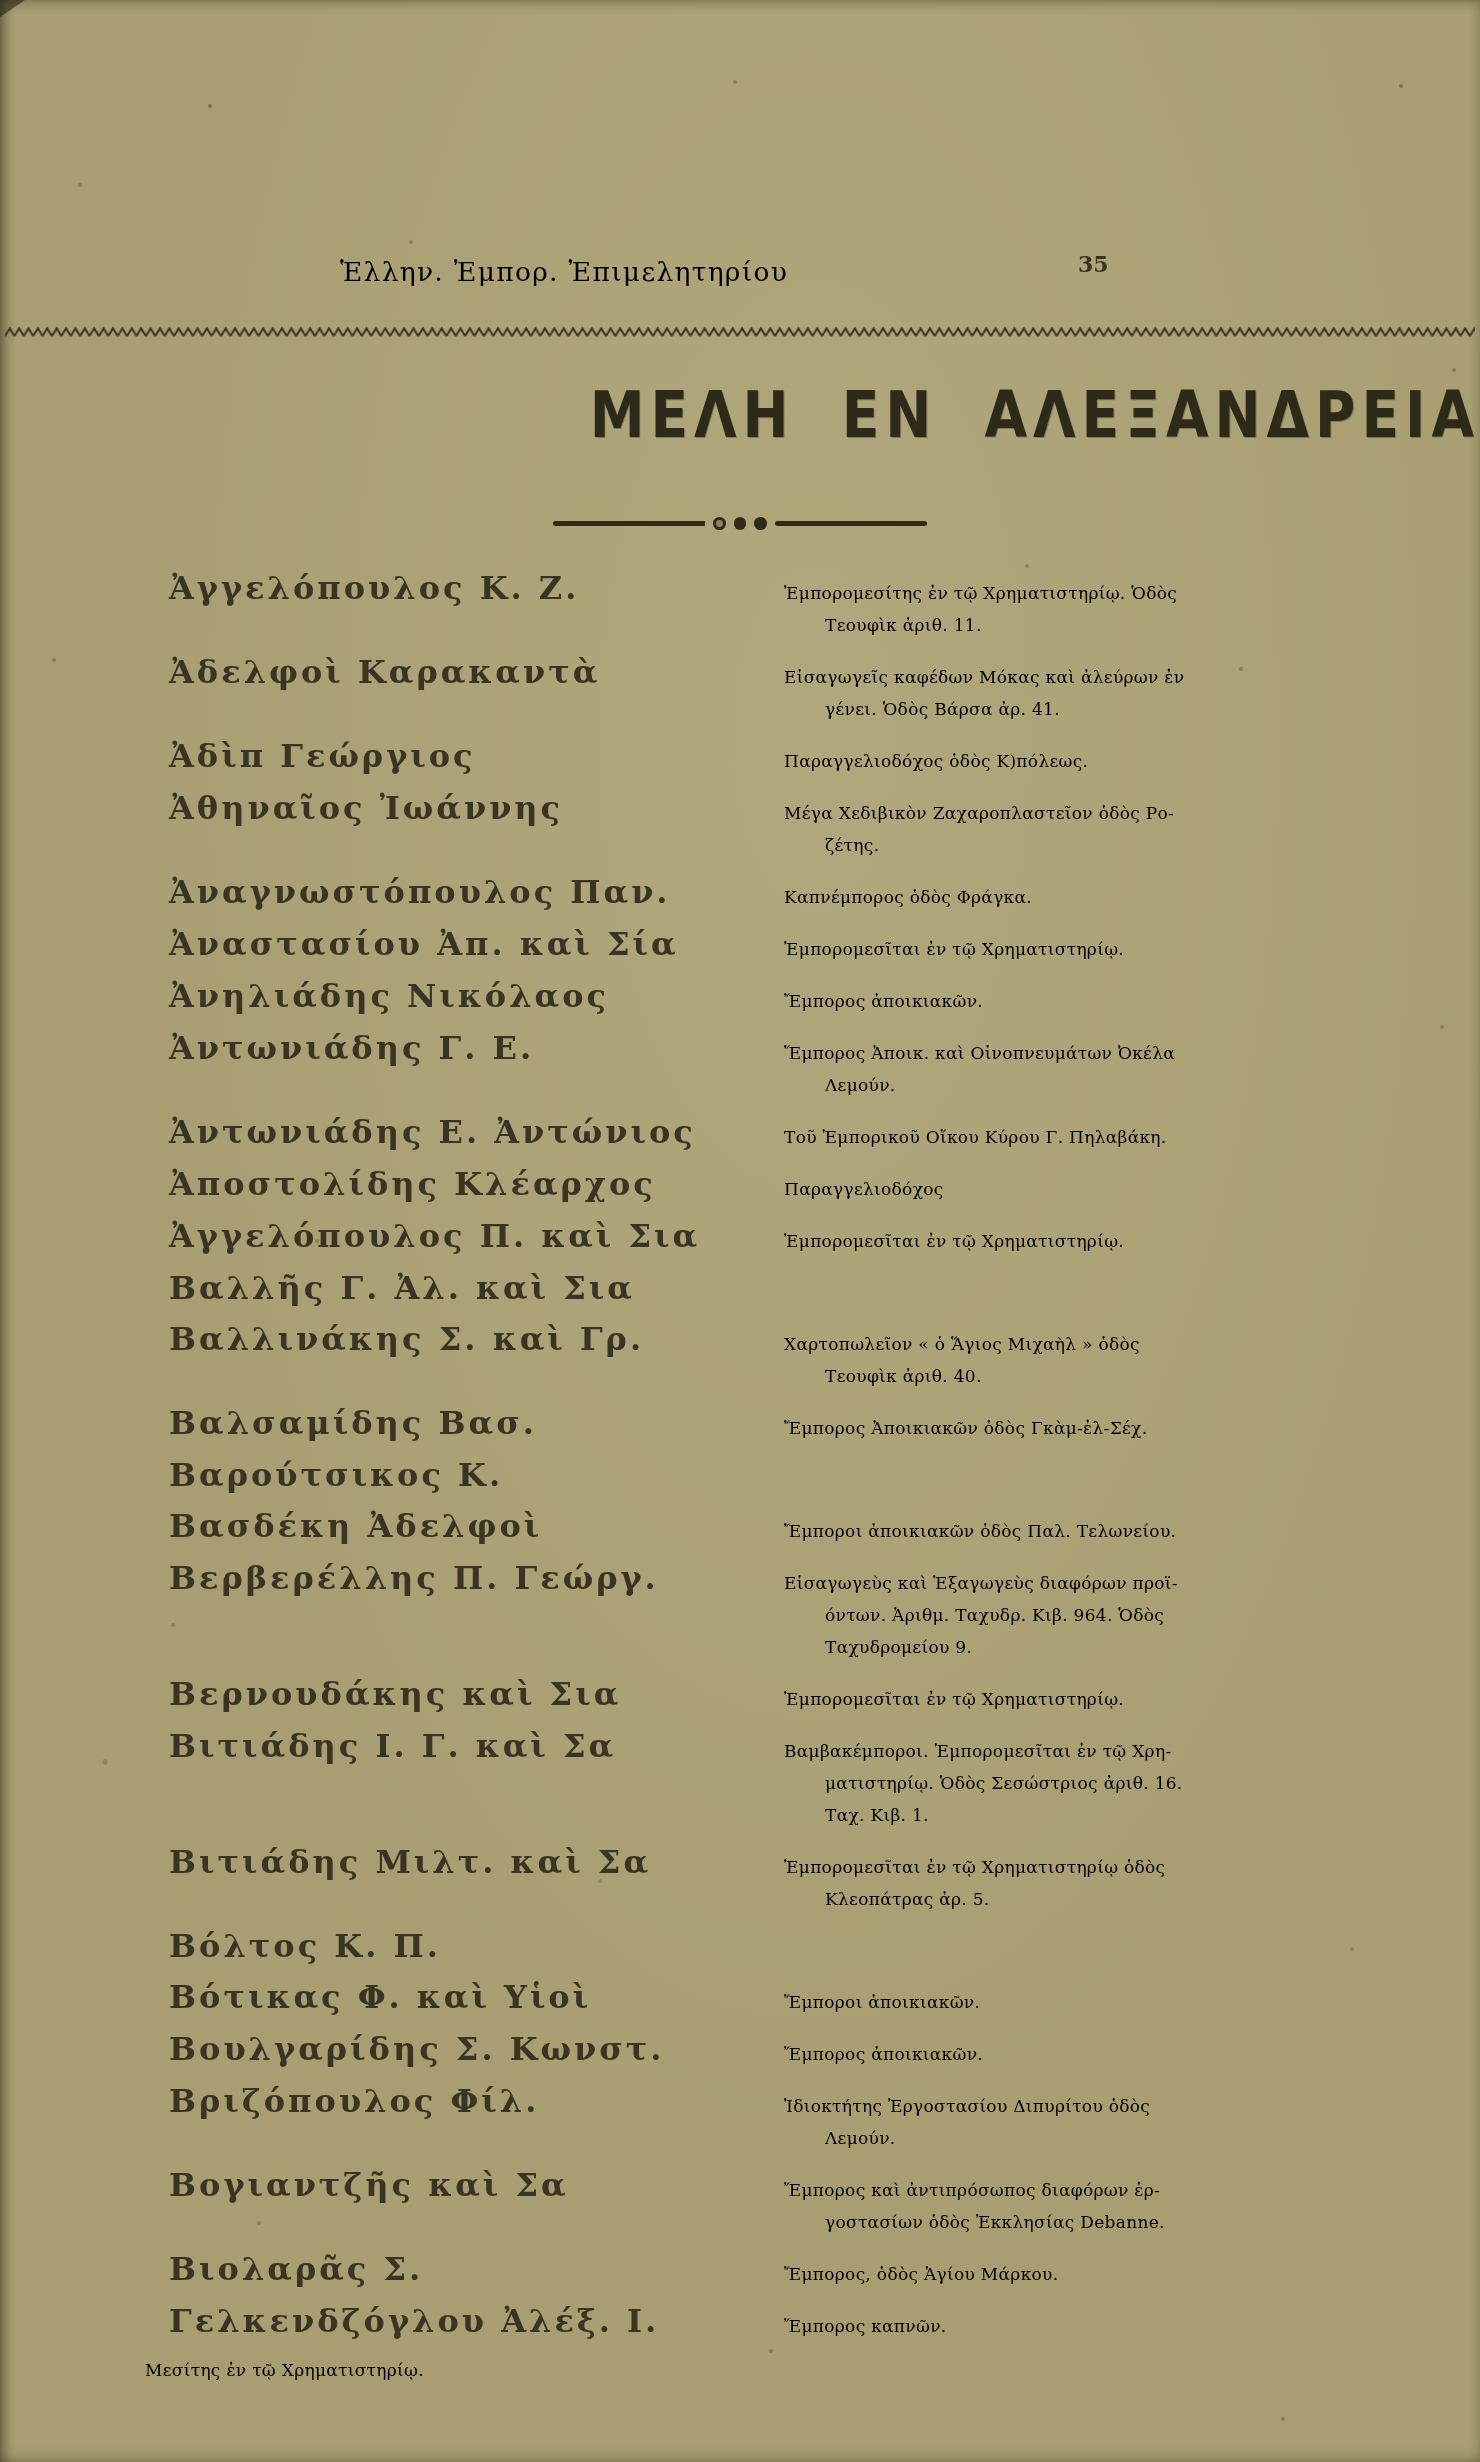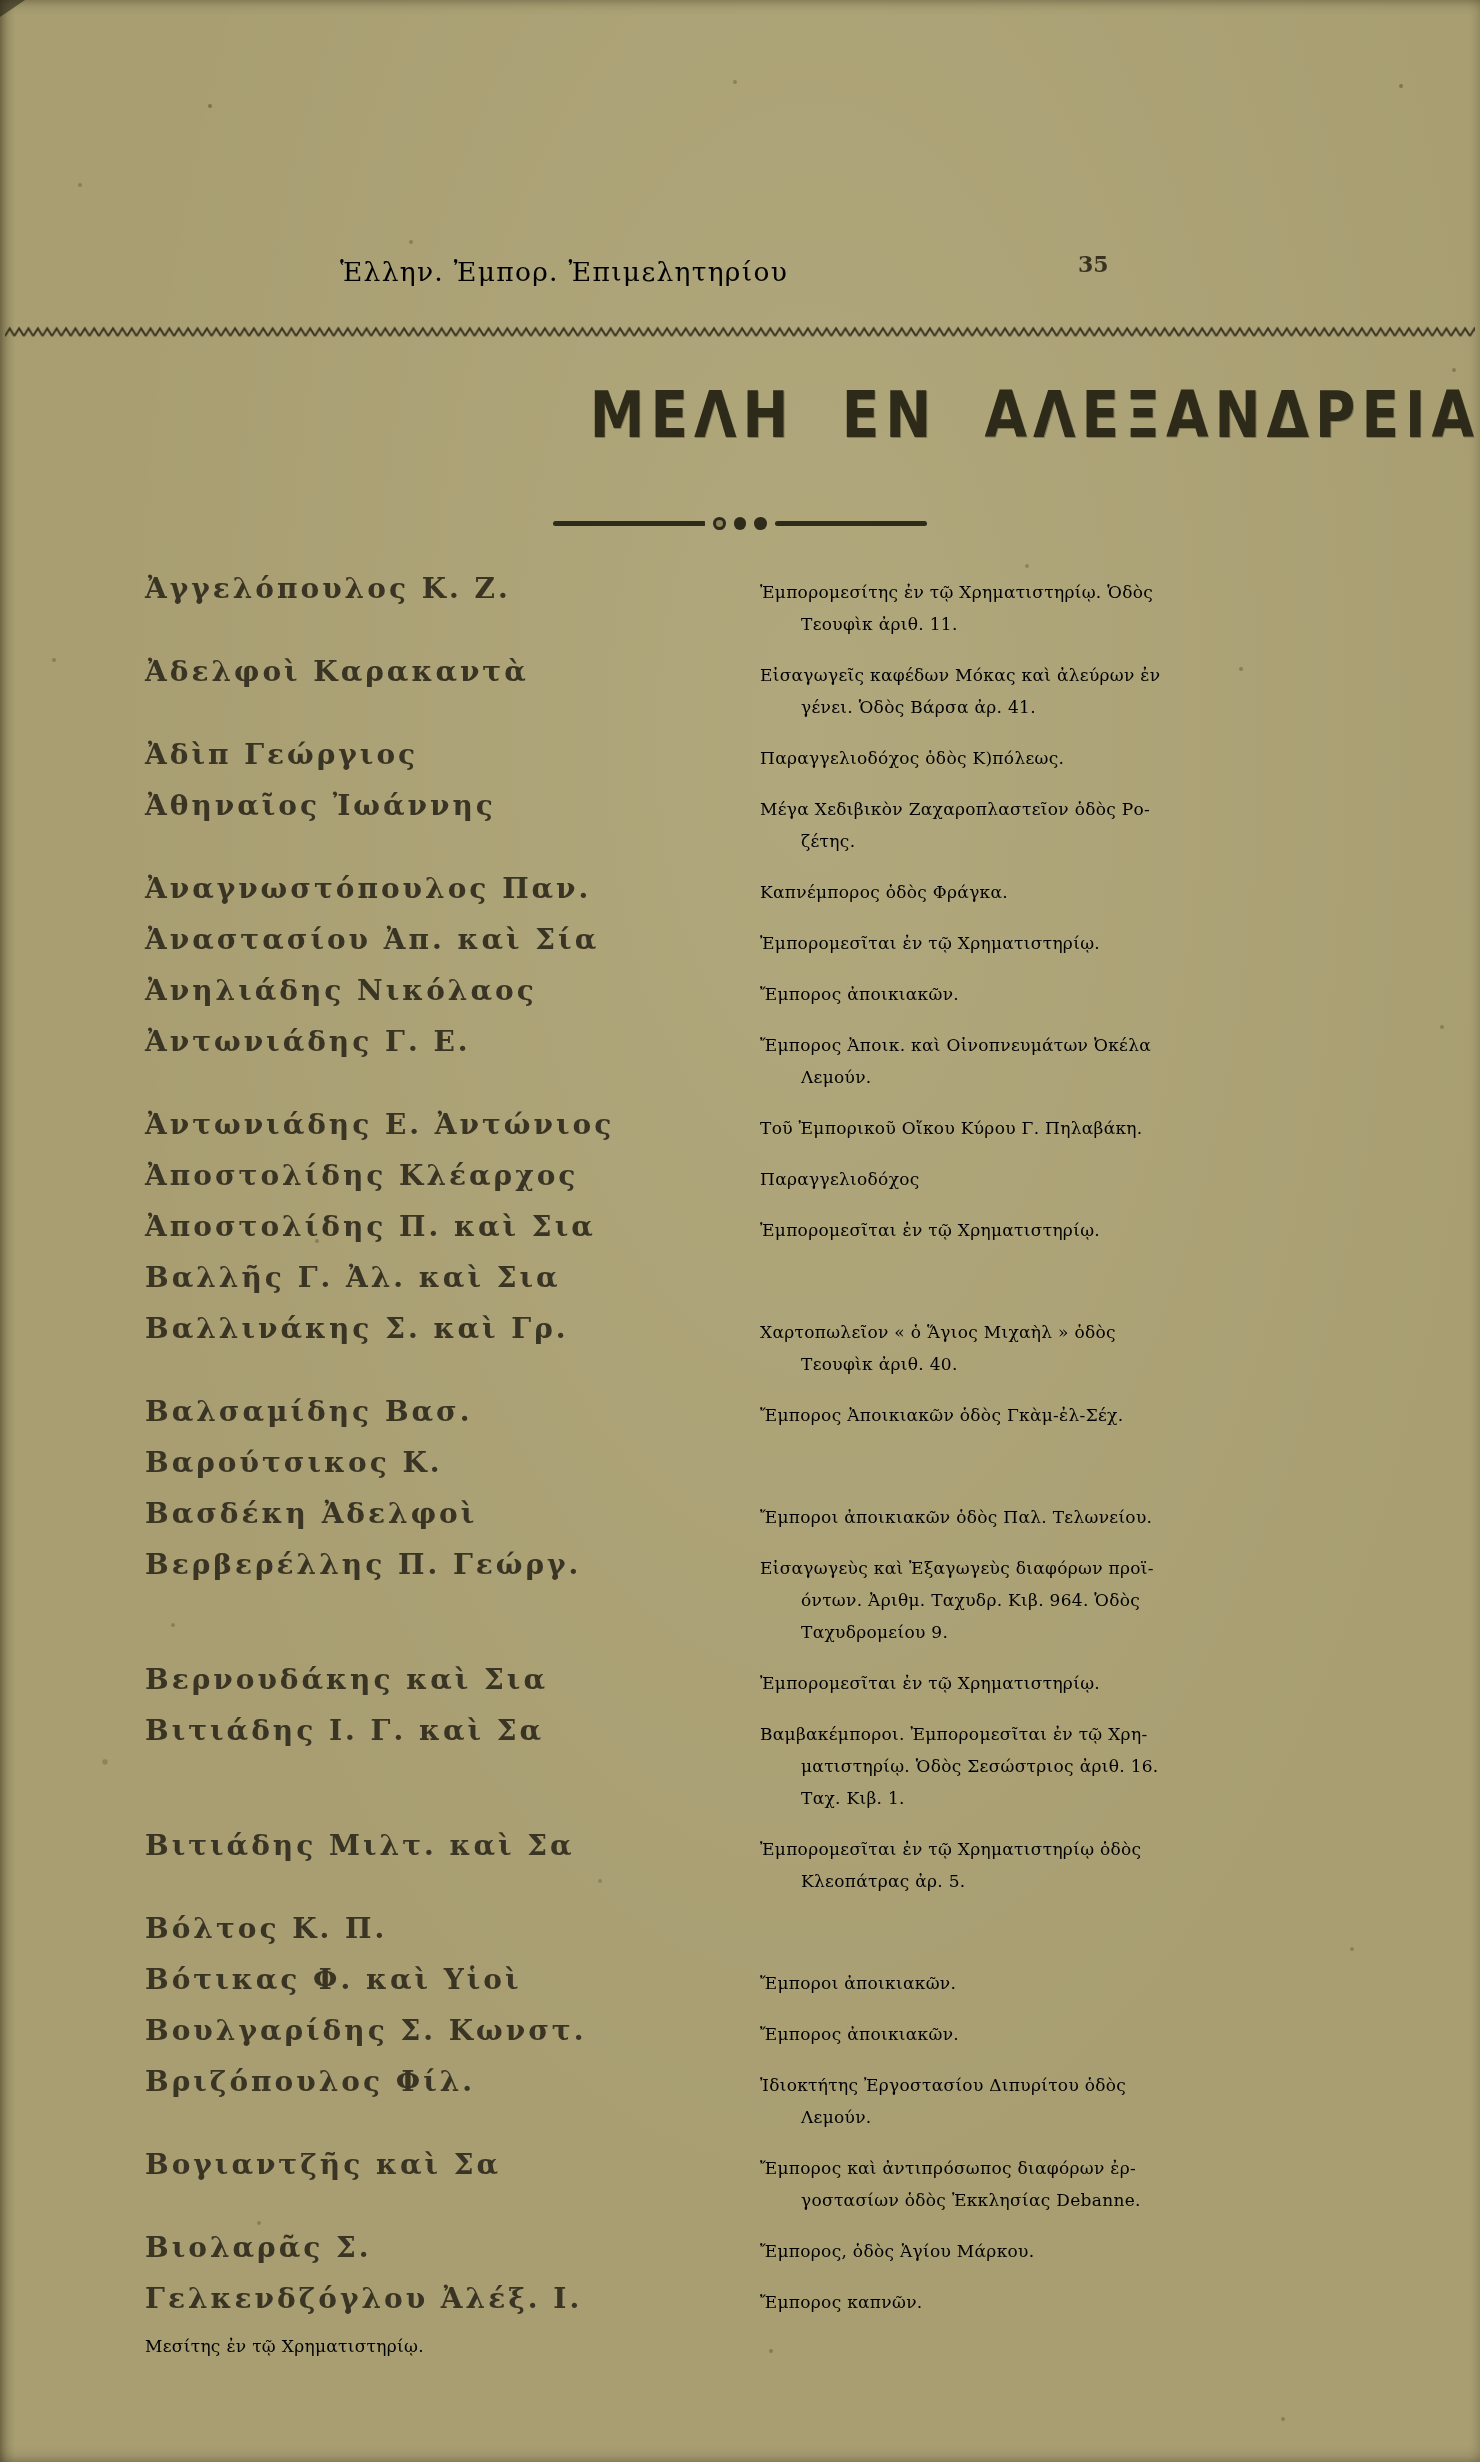"Ἀγγελόπουλος Κ. Ζ." .entry .name { font-size: 28px -> 32px; margin-left: none -> 24px }
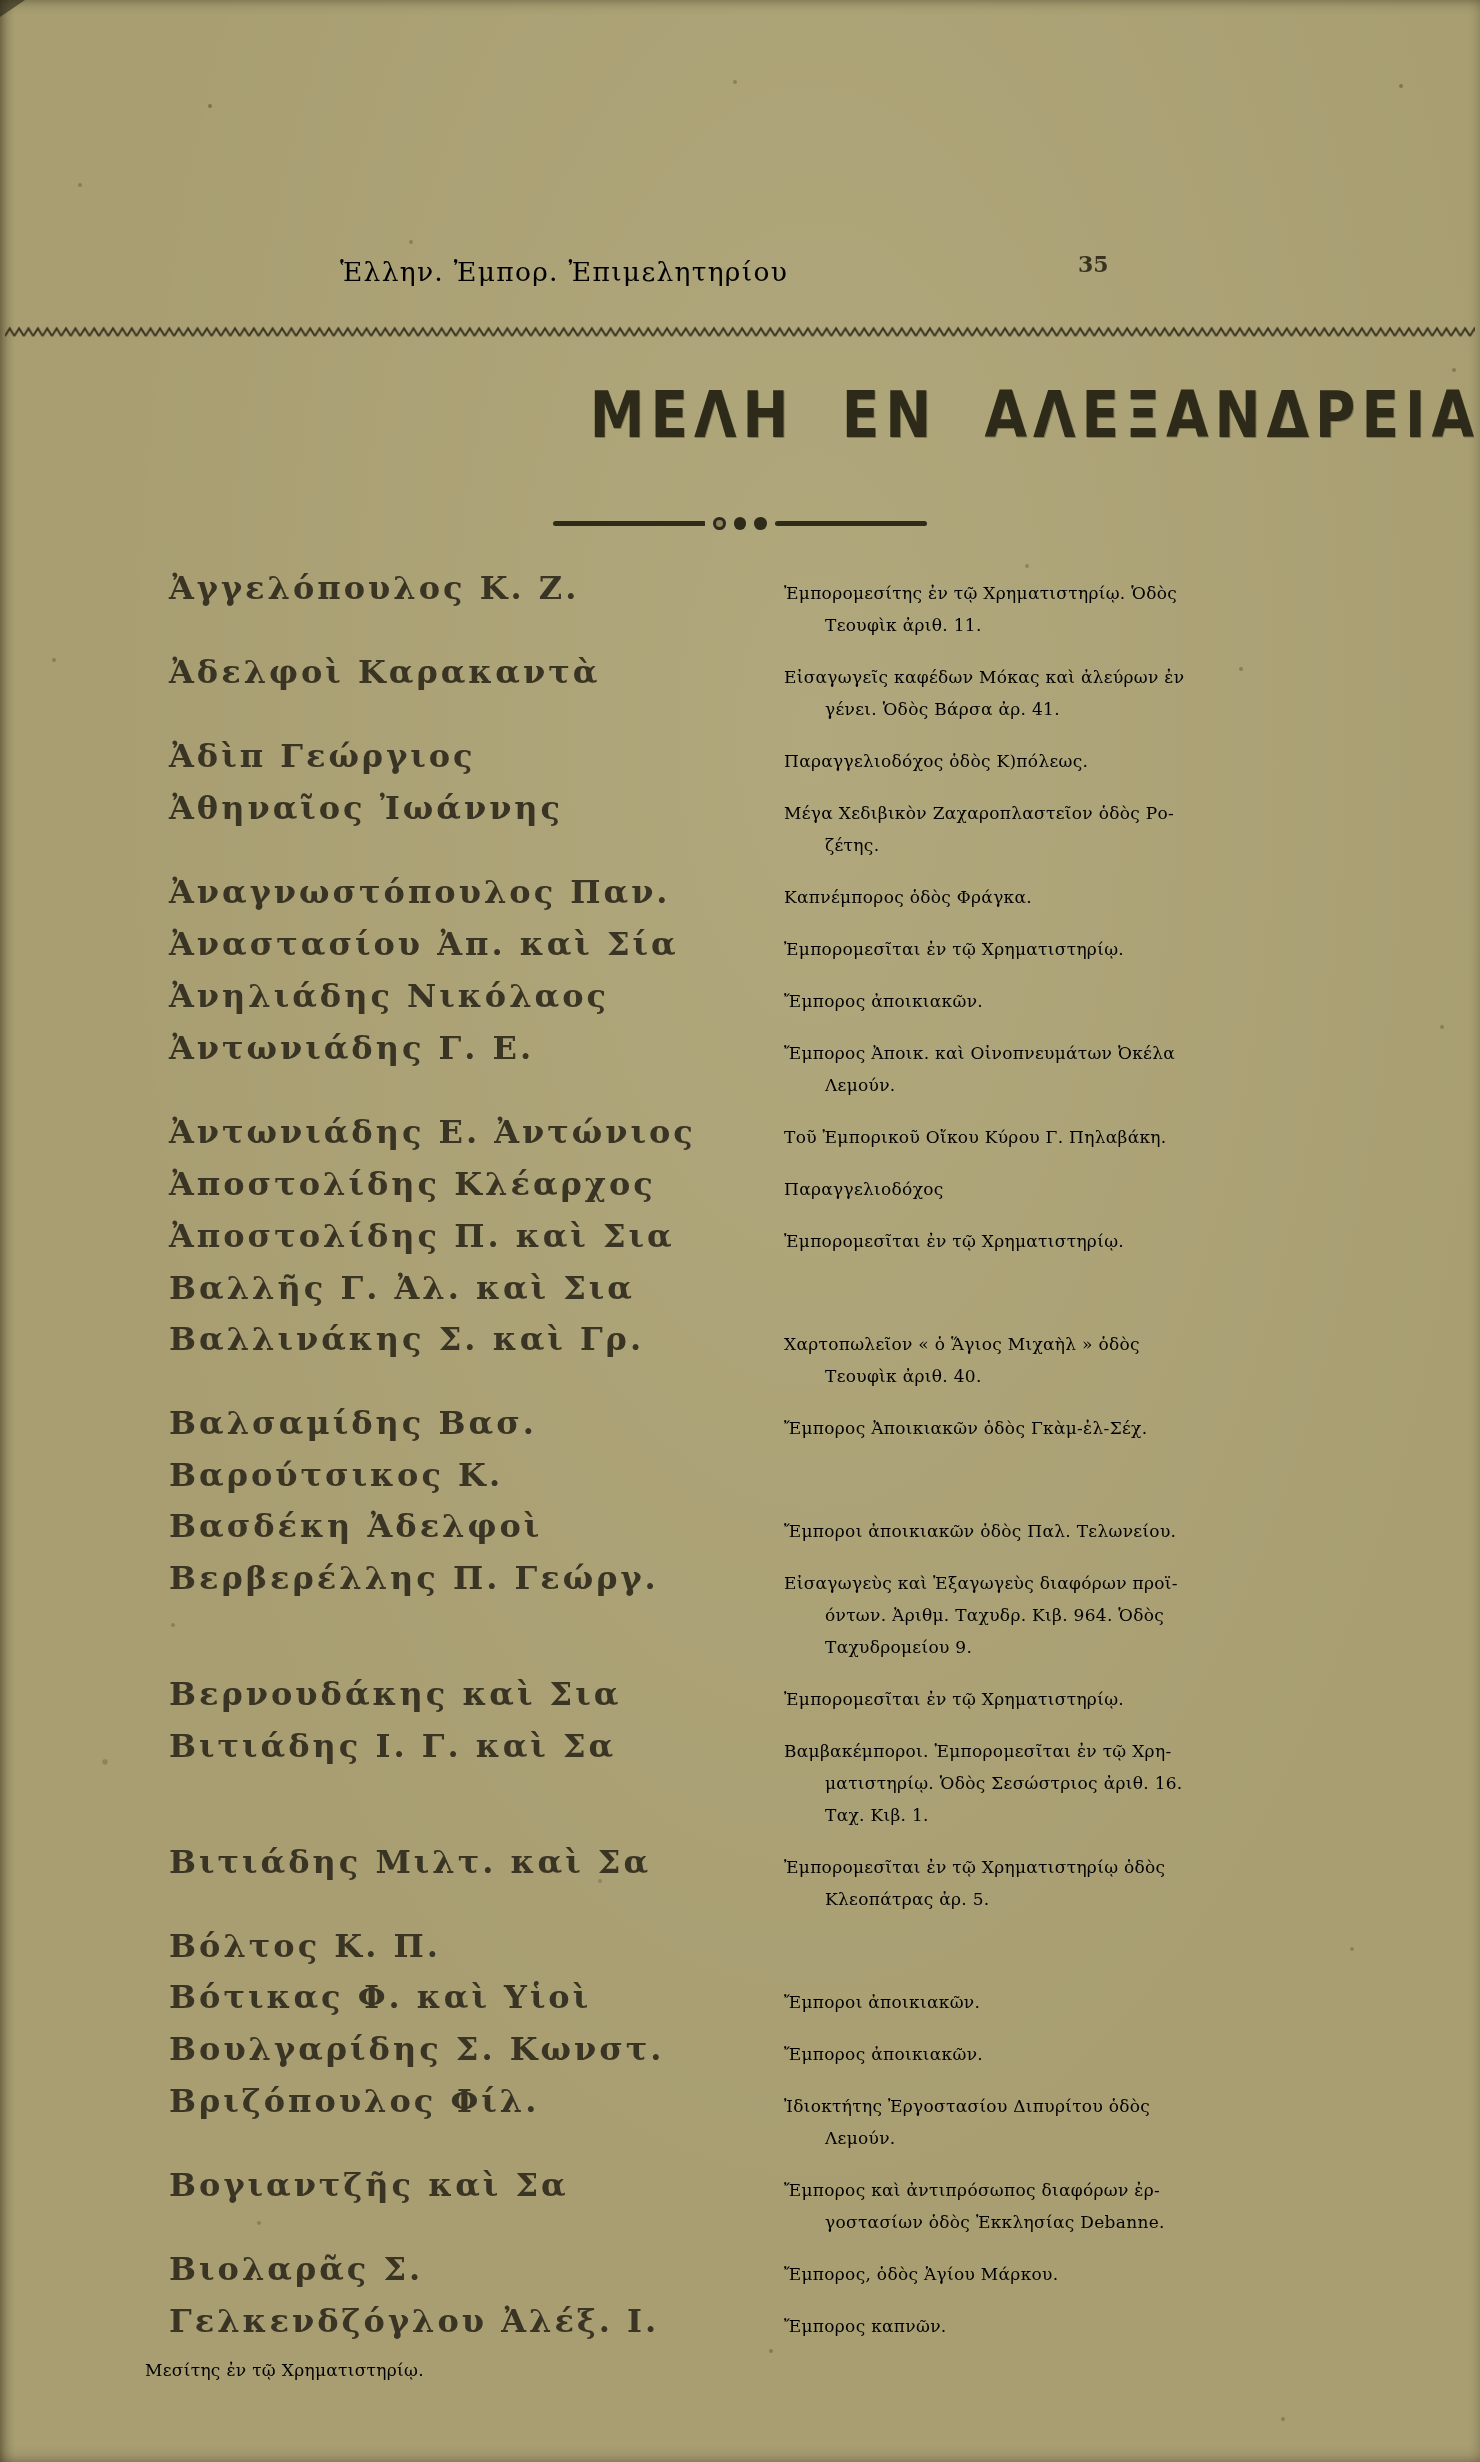"Ἀποστολίδης Π. καὶ Σια" div.name { text: Ἀποστολίδης -> Ἀγγελόπουλος }
